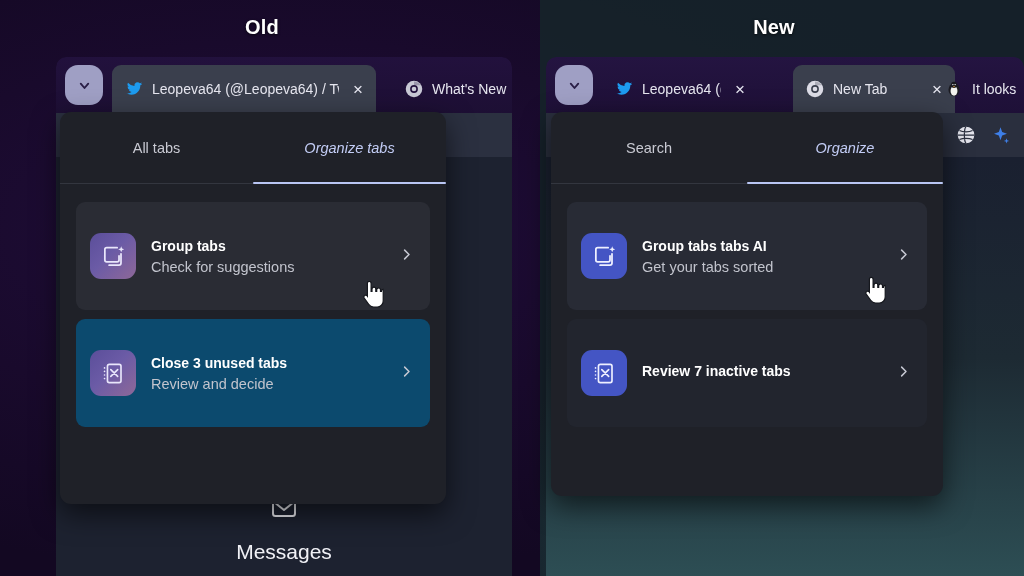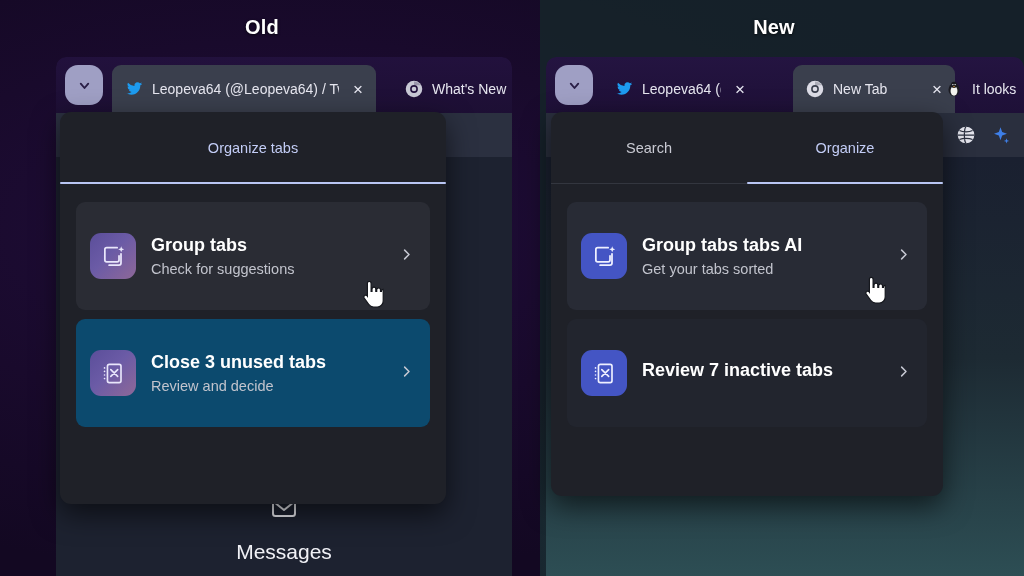"All tabs" div.popup-tab { html: none -> <div>All tabs</div> }
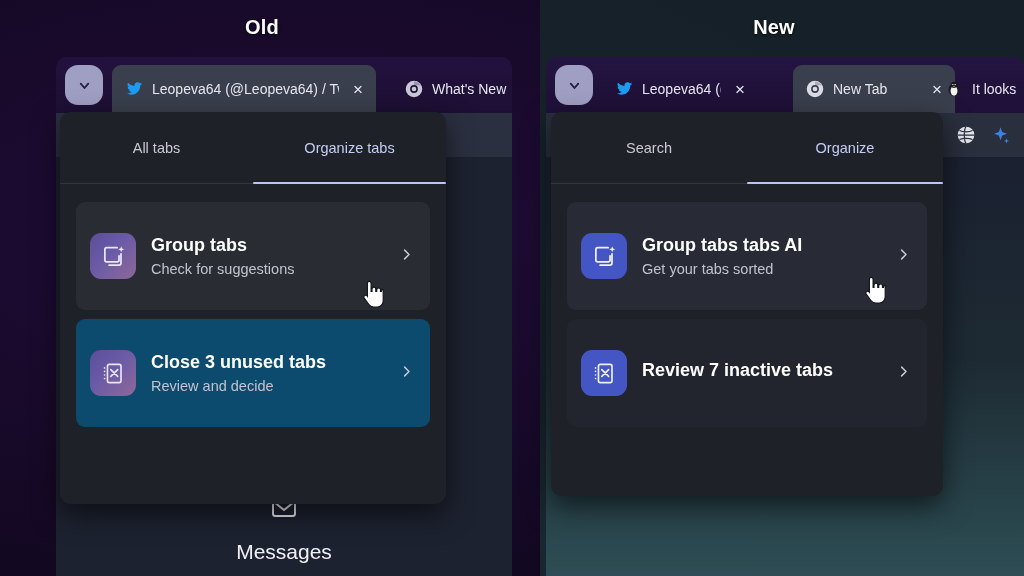"Organize tabs" .popup-tab.selected { font-style: none -> italic }
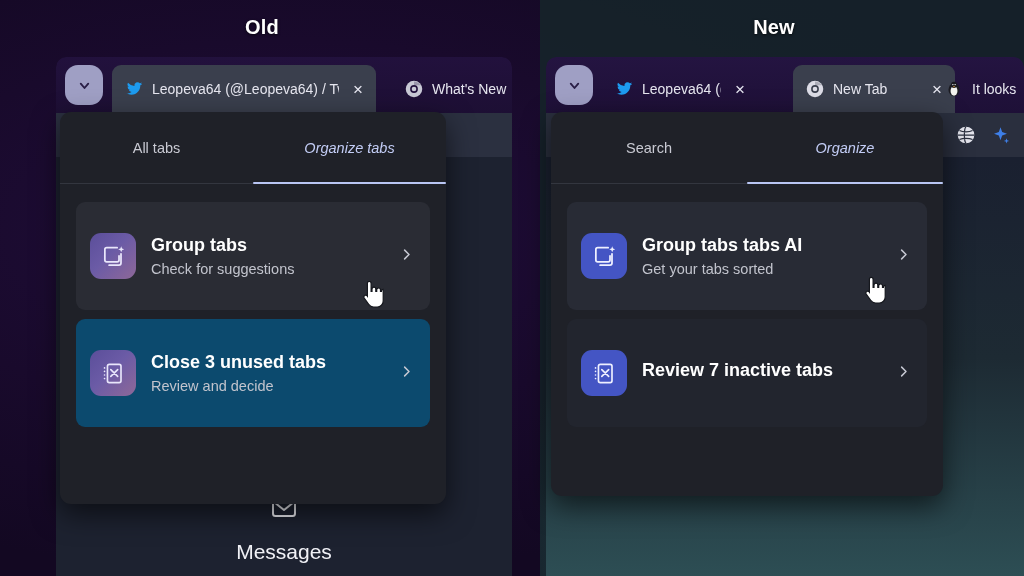"Group tabs" .opt-title { font-size: 18px -> 14px }
